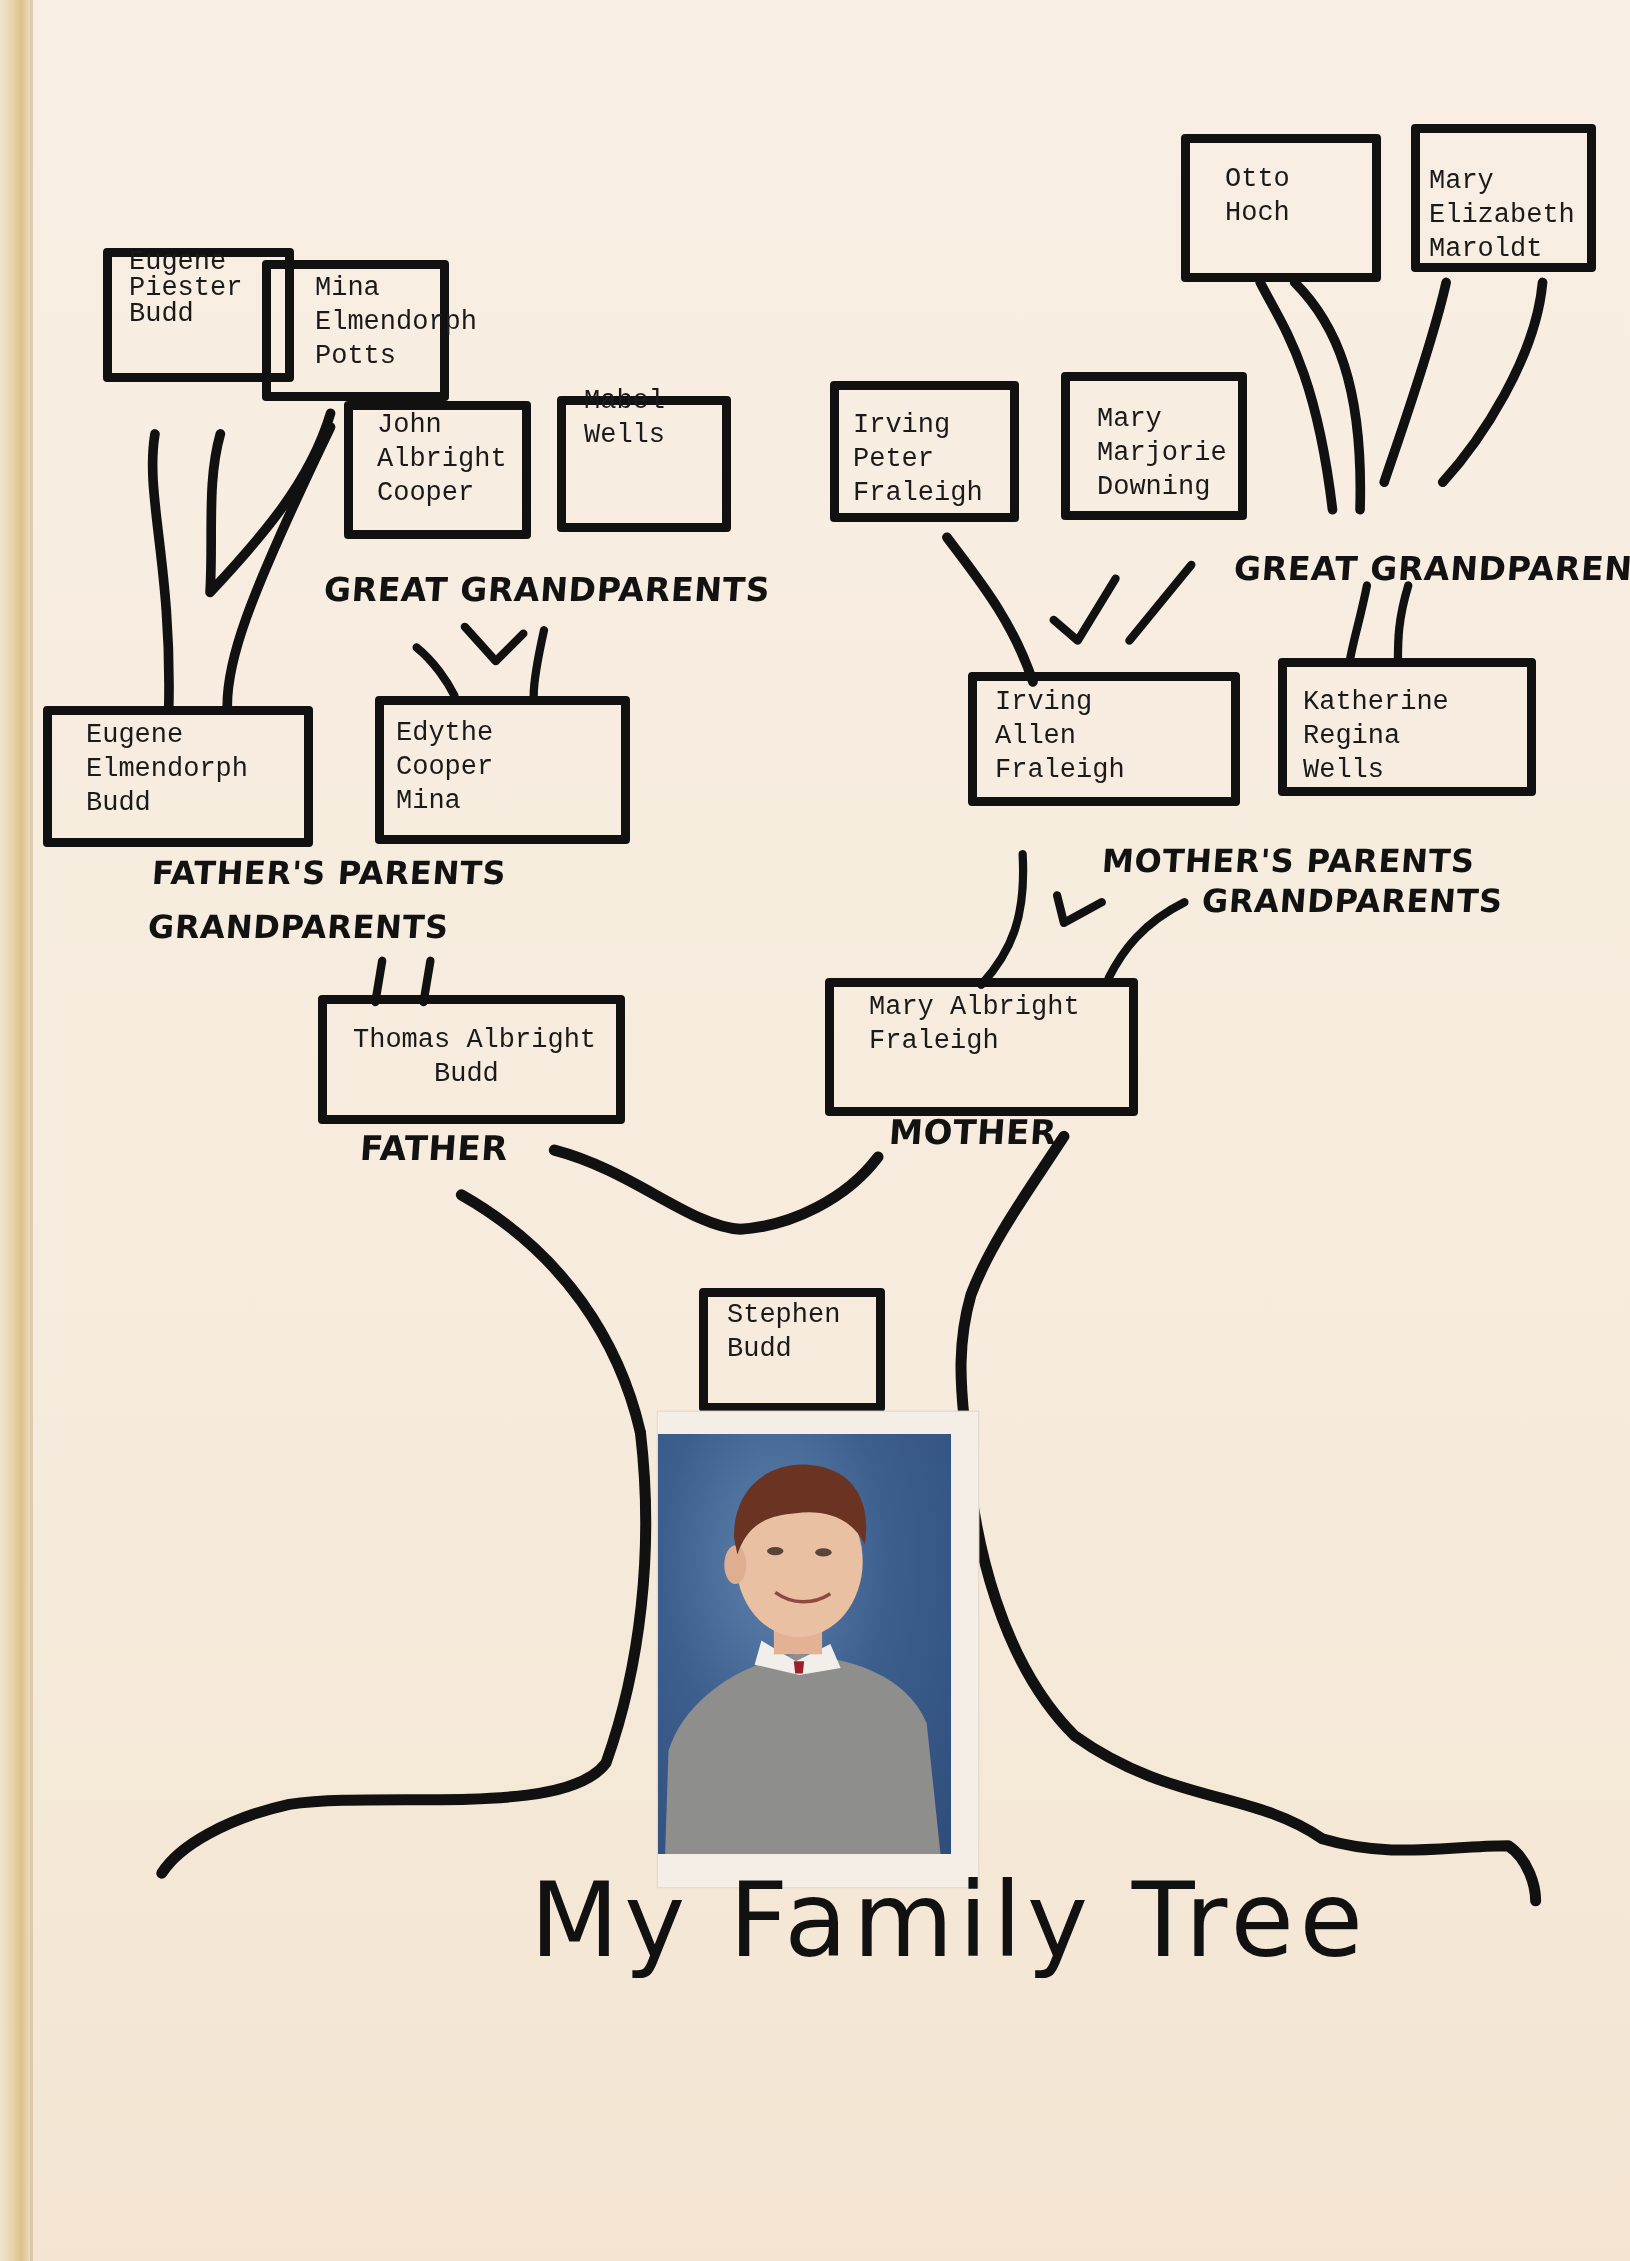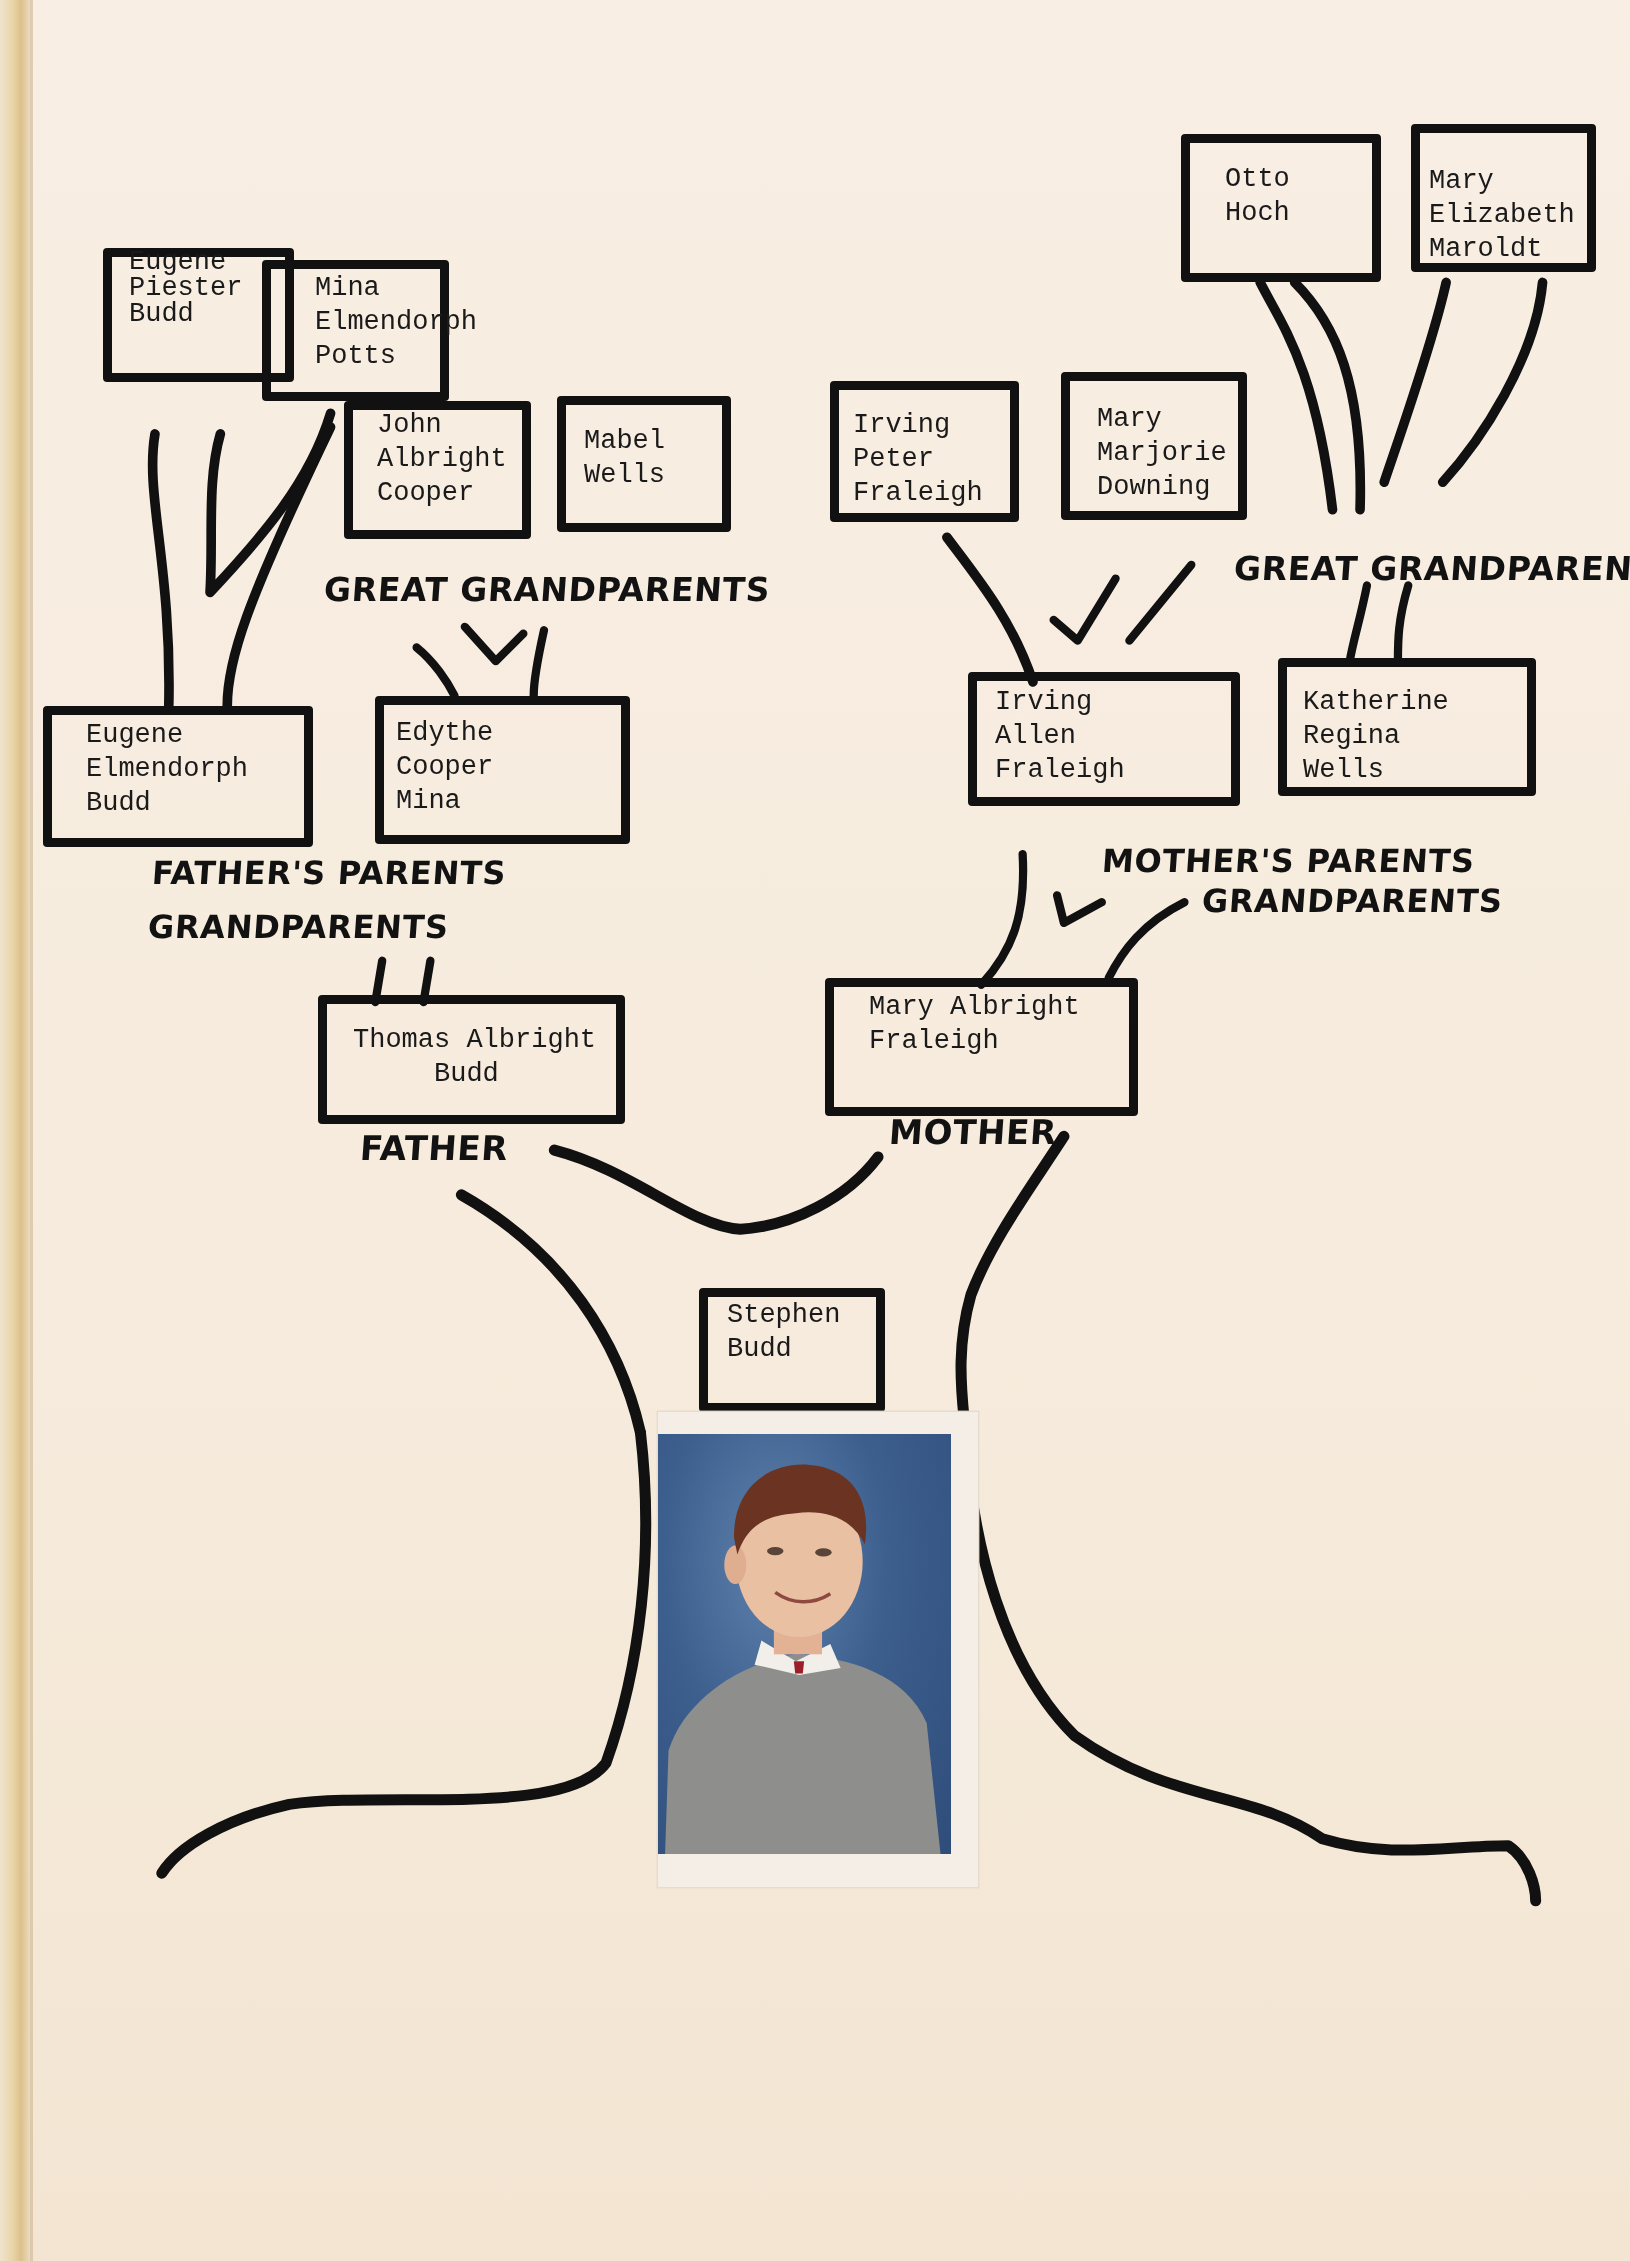"Mabel" div.name { top: 424px -> 384px }
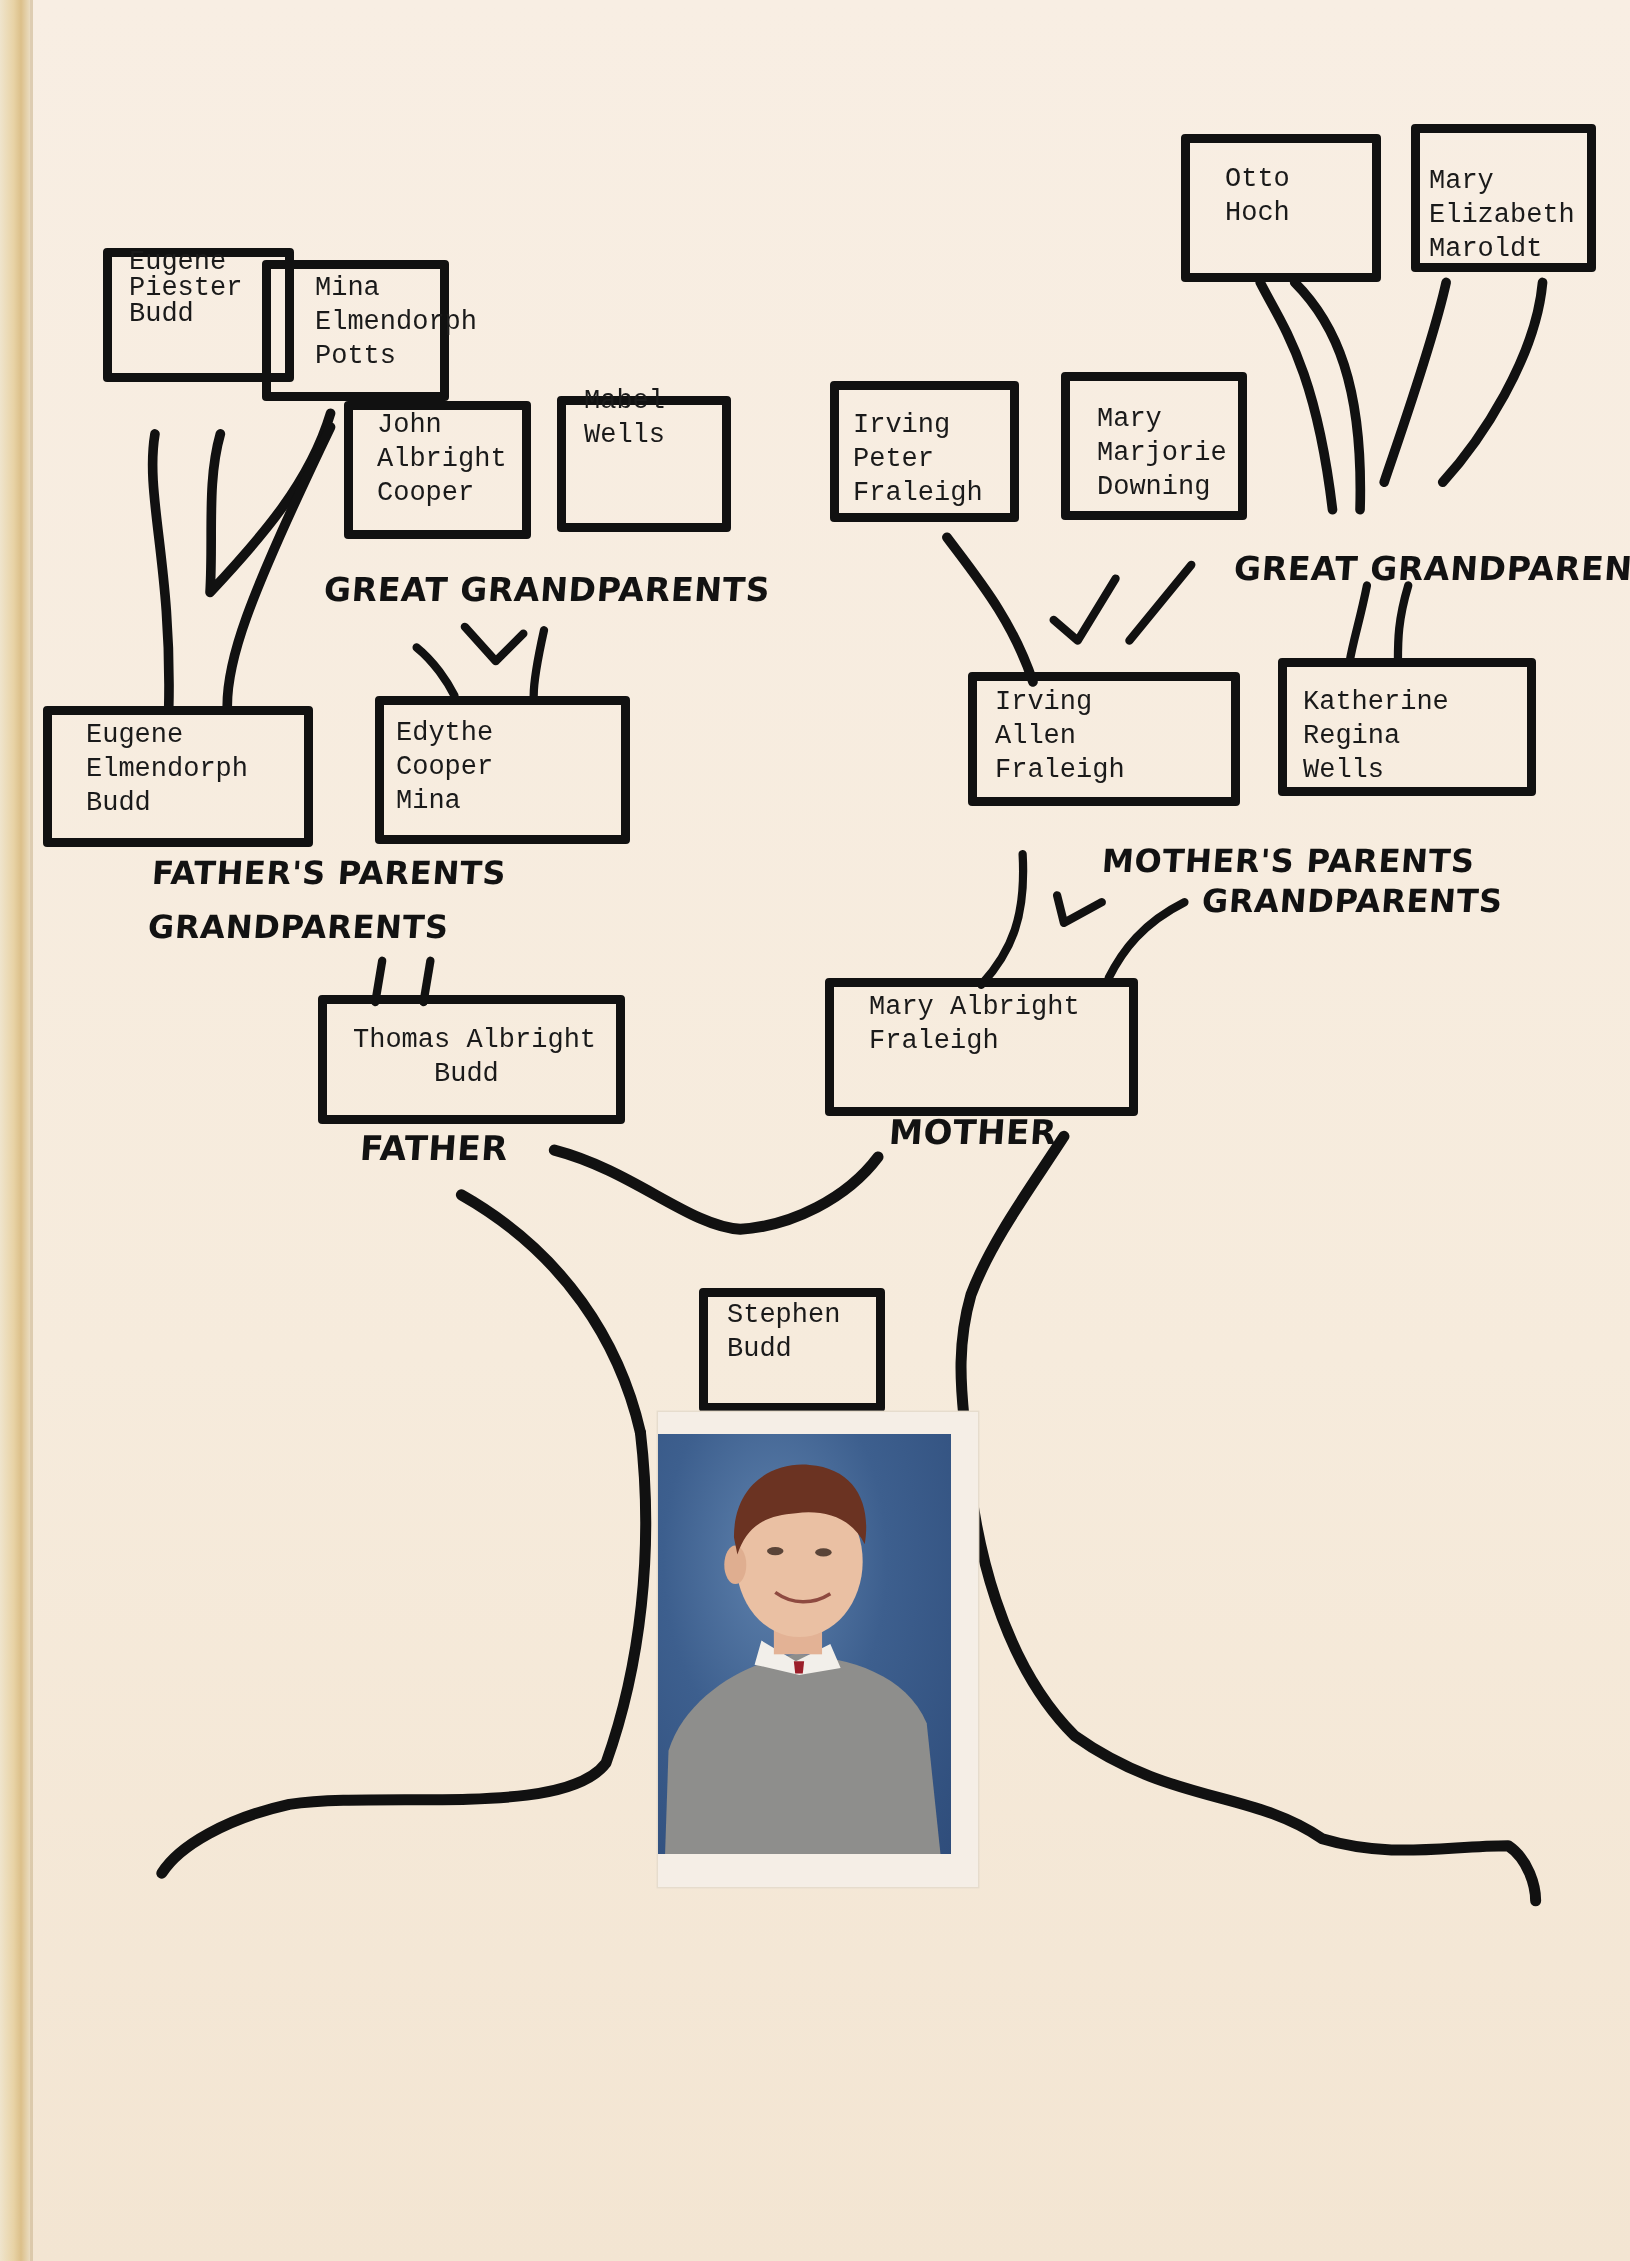"My Family Tree" div.title { html: none -> <div>My Family Tree</div> }
